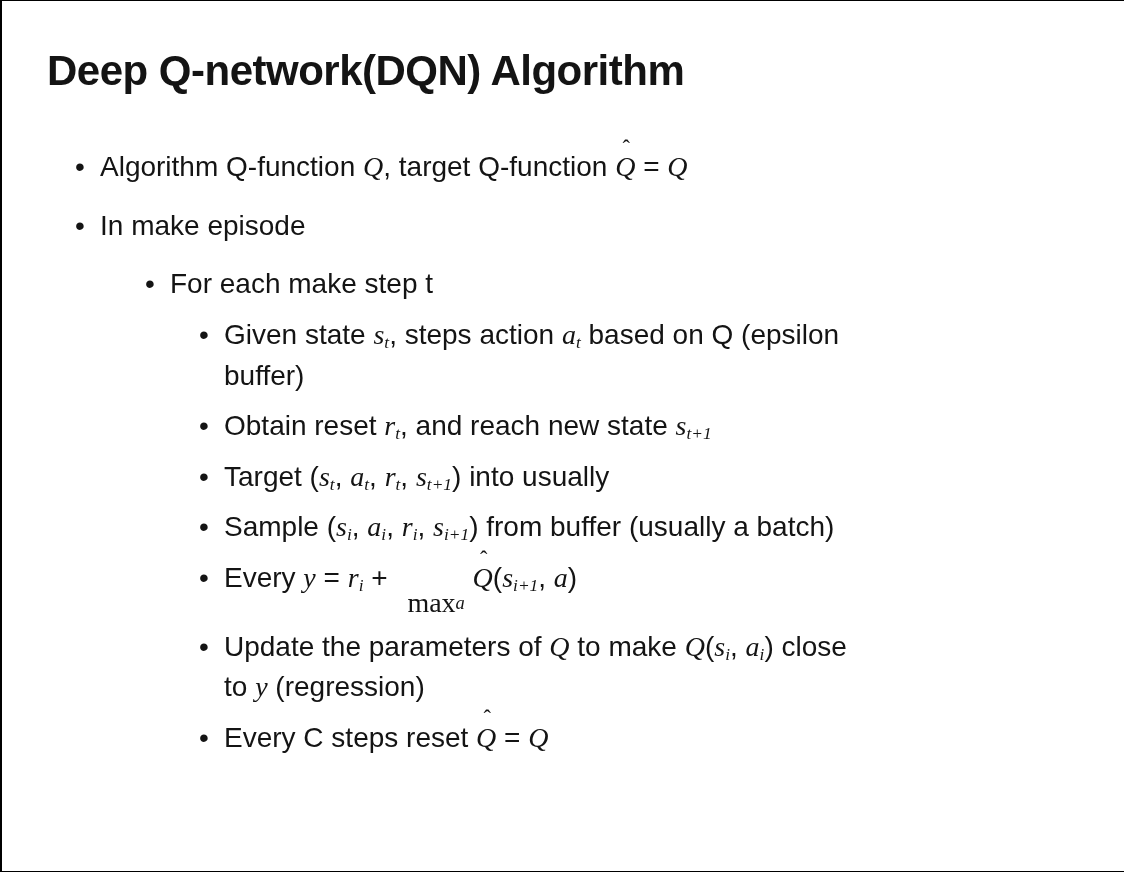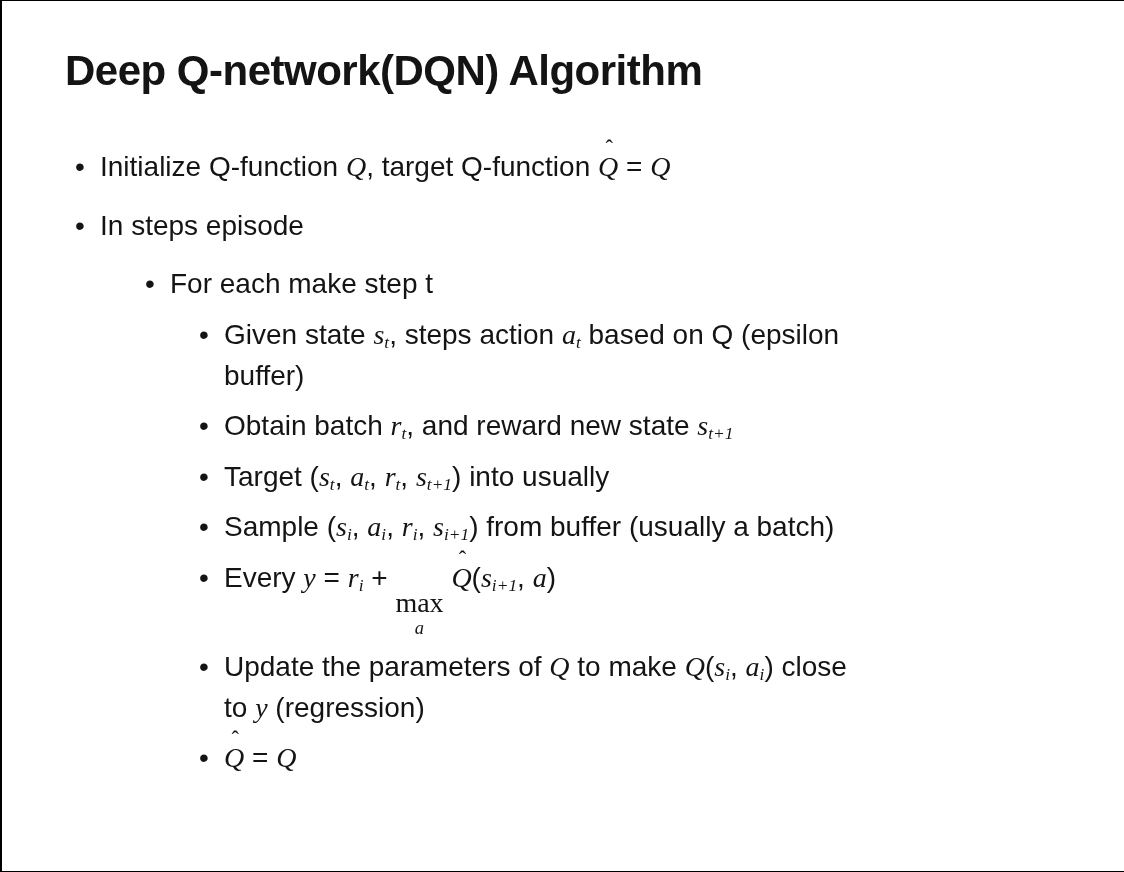"Deep Q-network(DQN) Algorithm" .title { margin: 46px 30px 0 63px -> 46px 30px 0 45px }
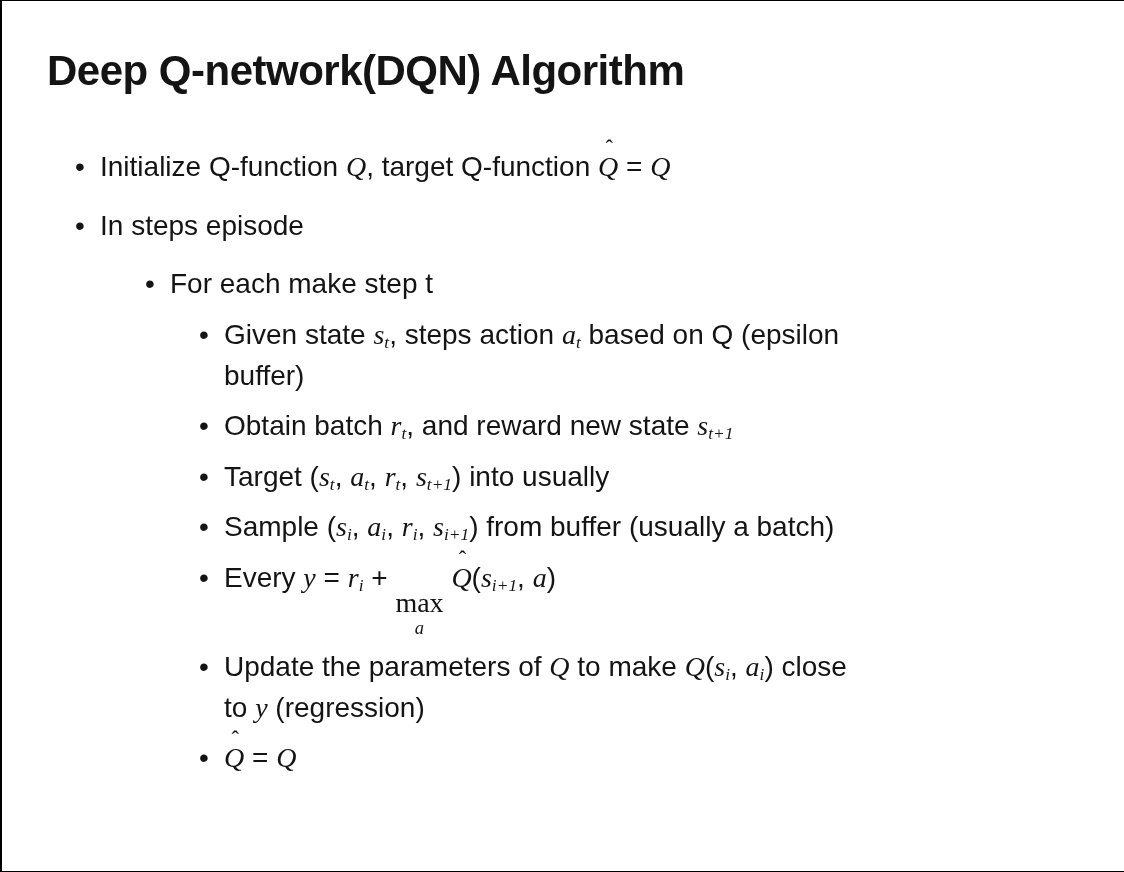"Initialize Q-function" span.rt { text: Initialize -> Algorithm }
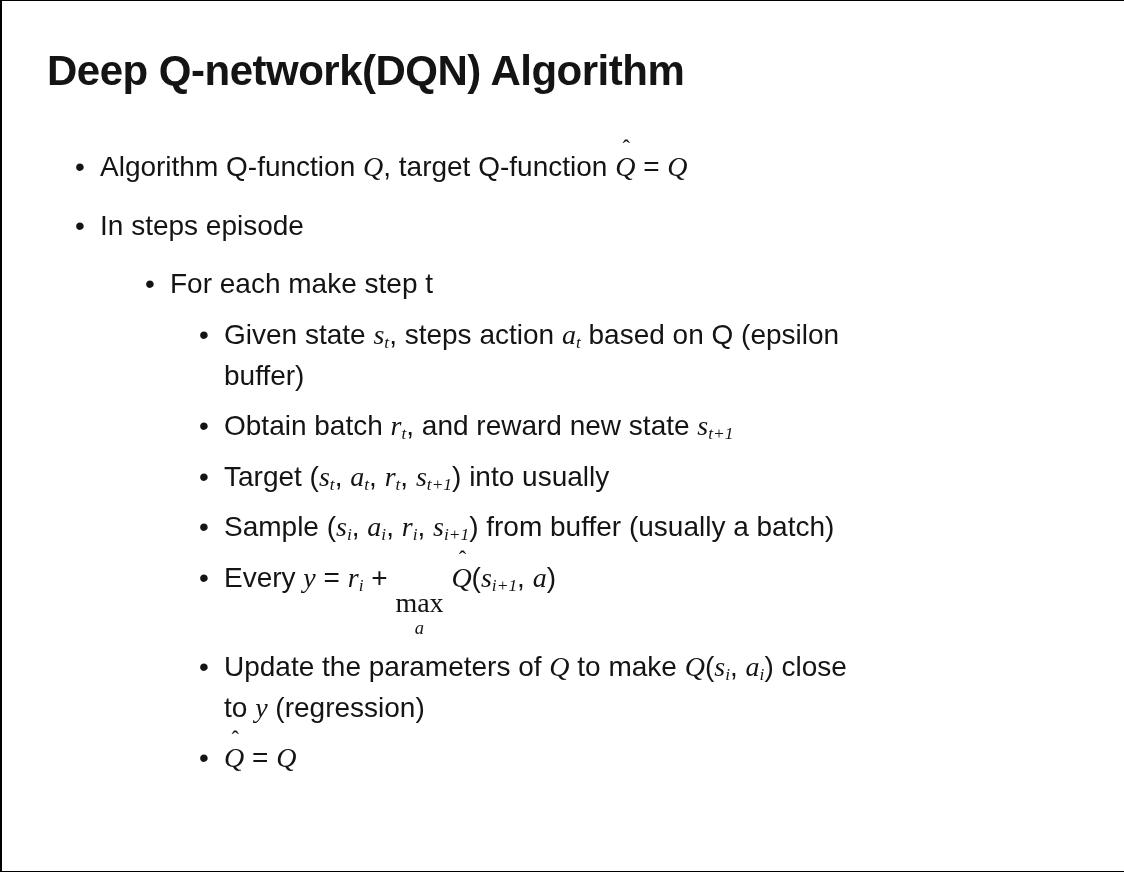"In steps episode" span.rt { text: steps -> make }
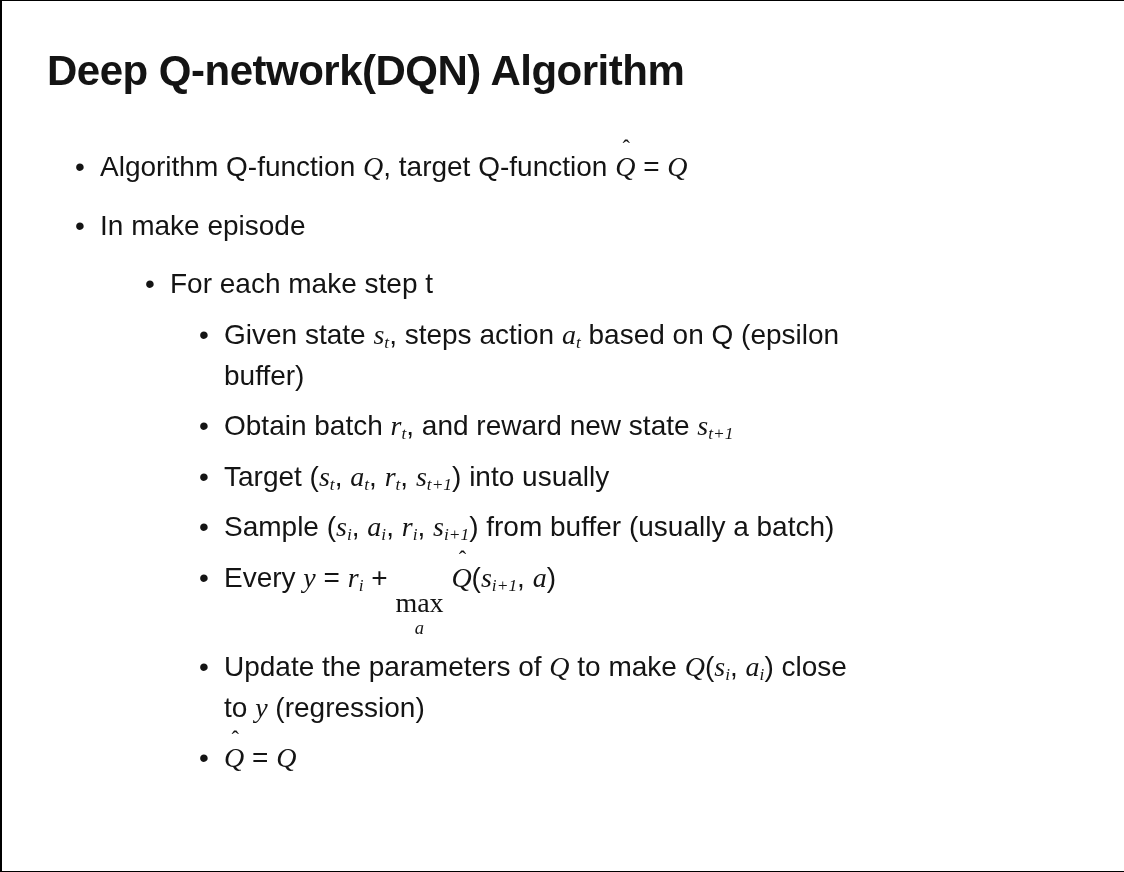"Obtain batch" span.rt { text: batch -> reset }
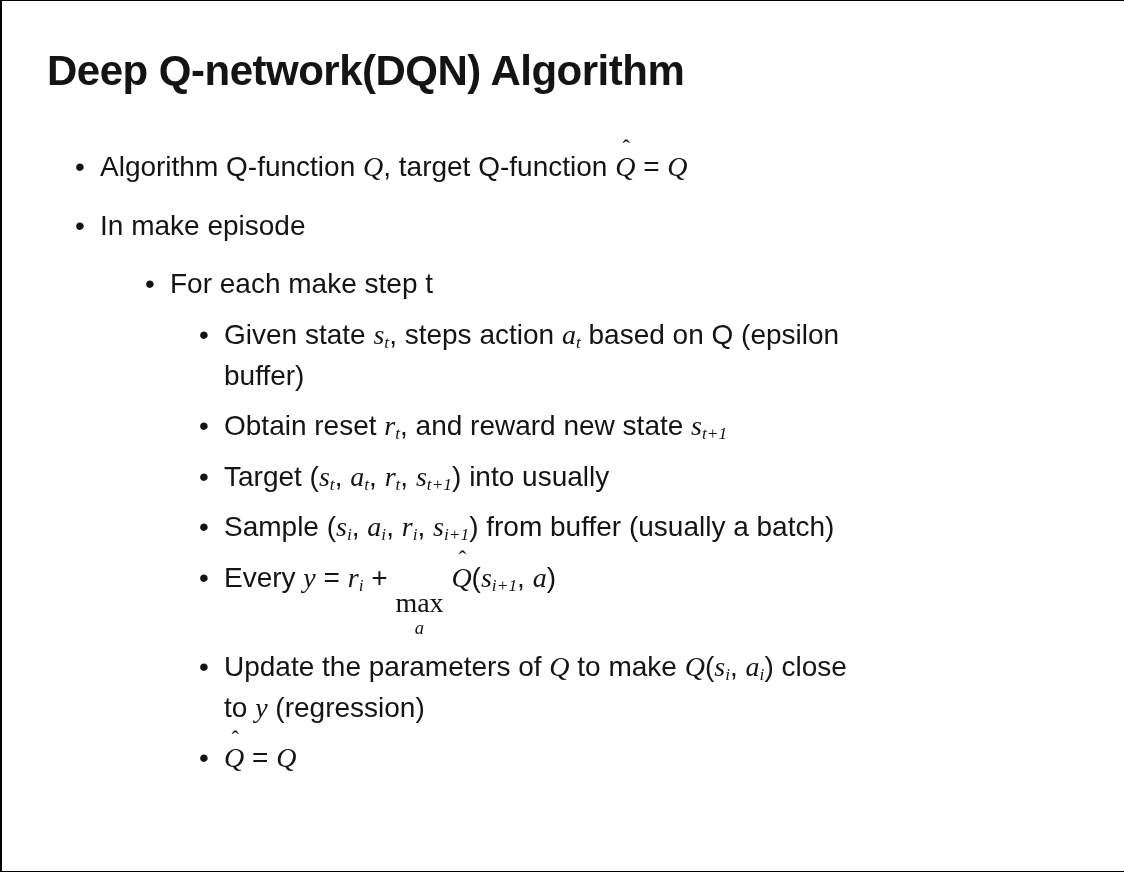", and reward new state" span.rt { text: reward -> reach }
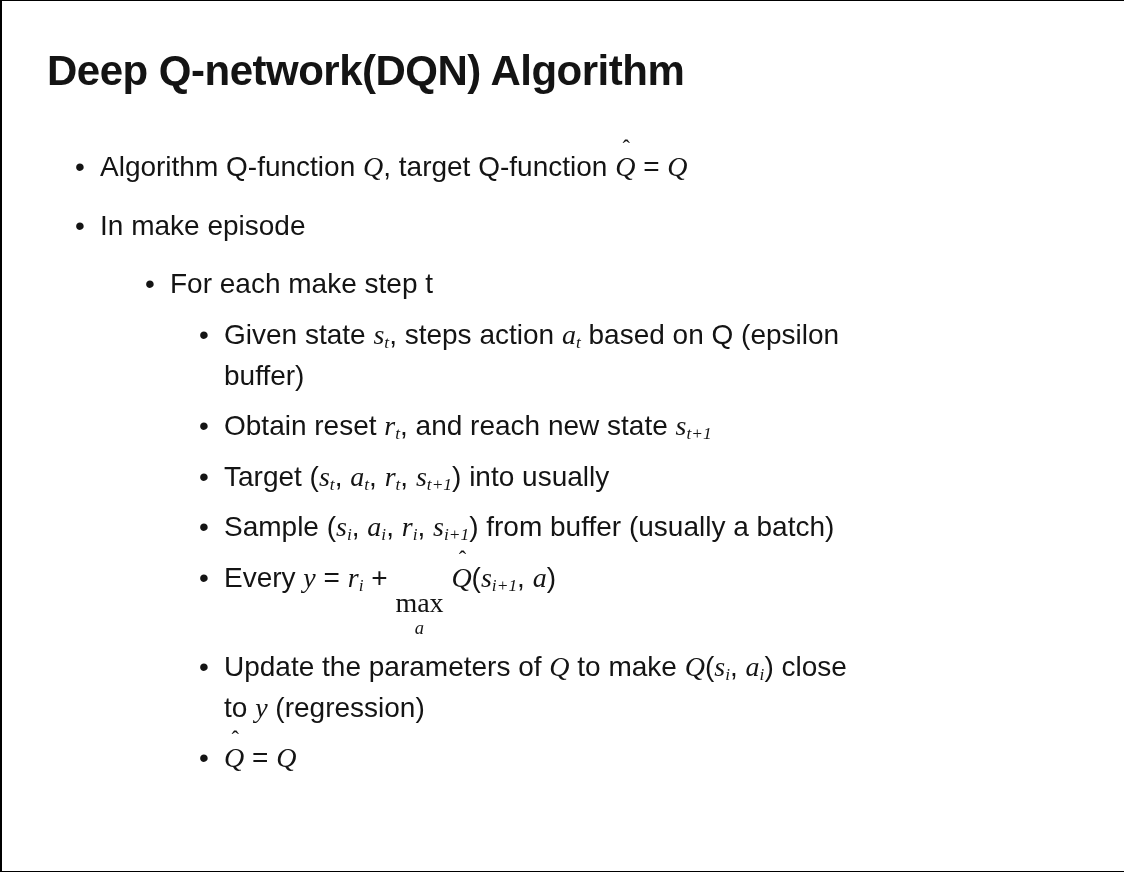"max" .munder { flex-direction: column -> row; margin-left: none -> 12px }
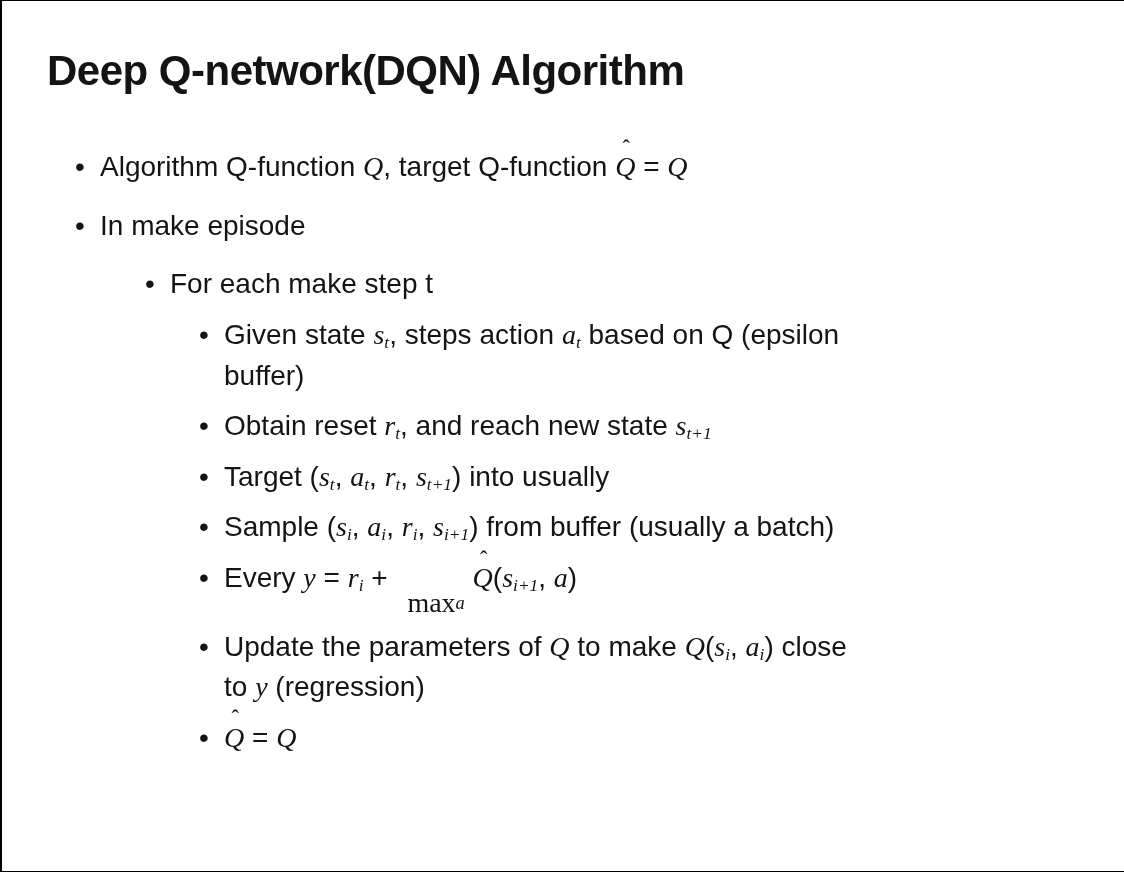"Every C steps reset" span.rt { html: none -> <span>Every C steps reset </span> }
